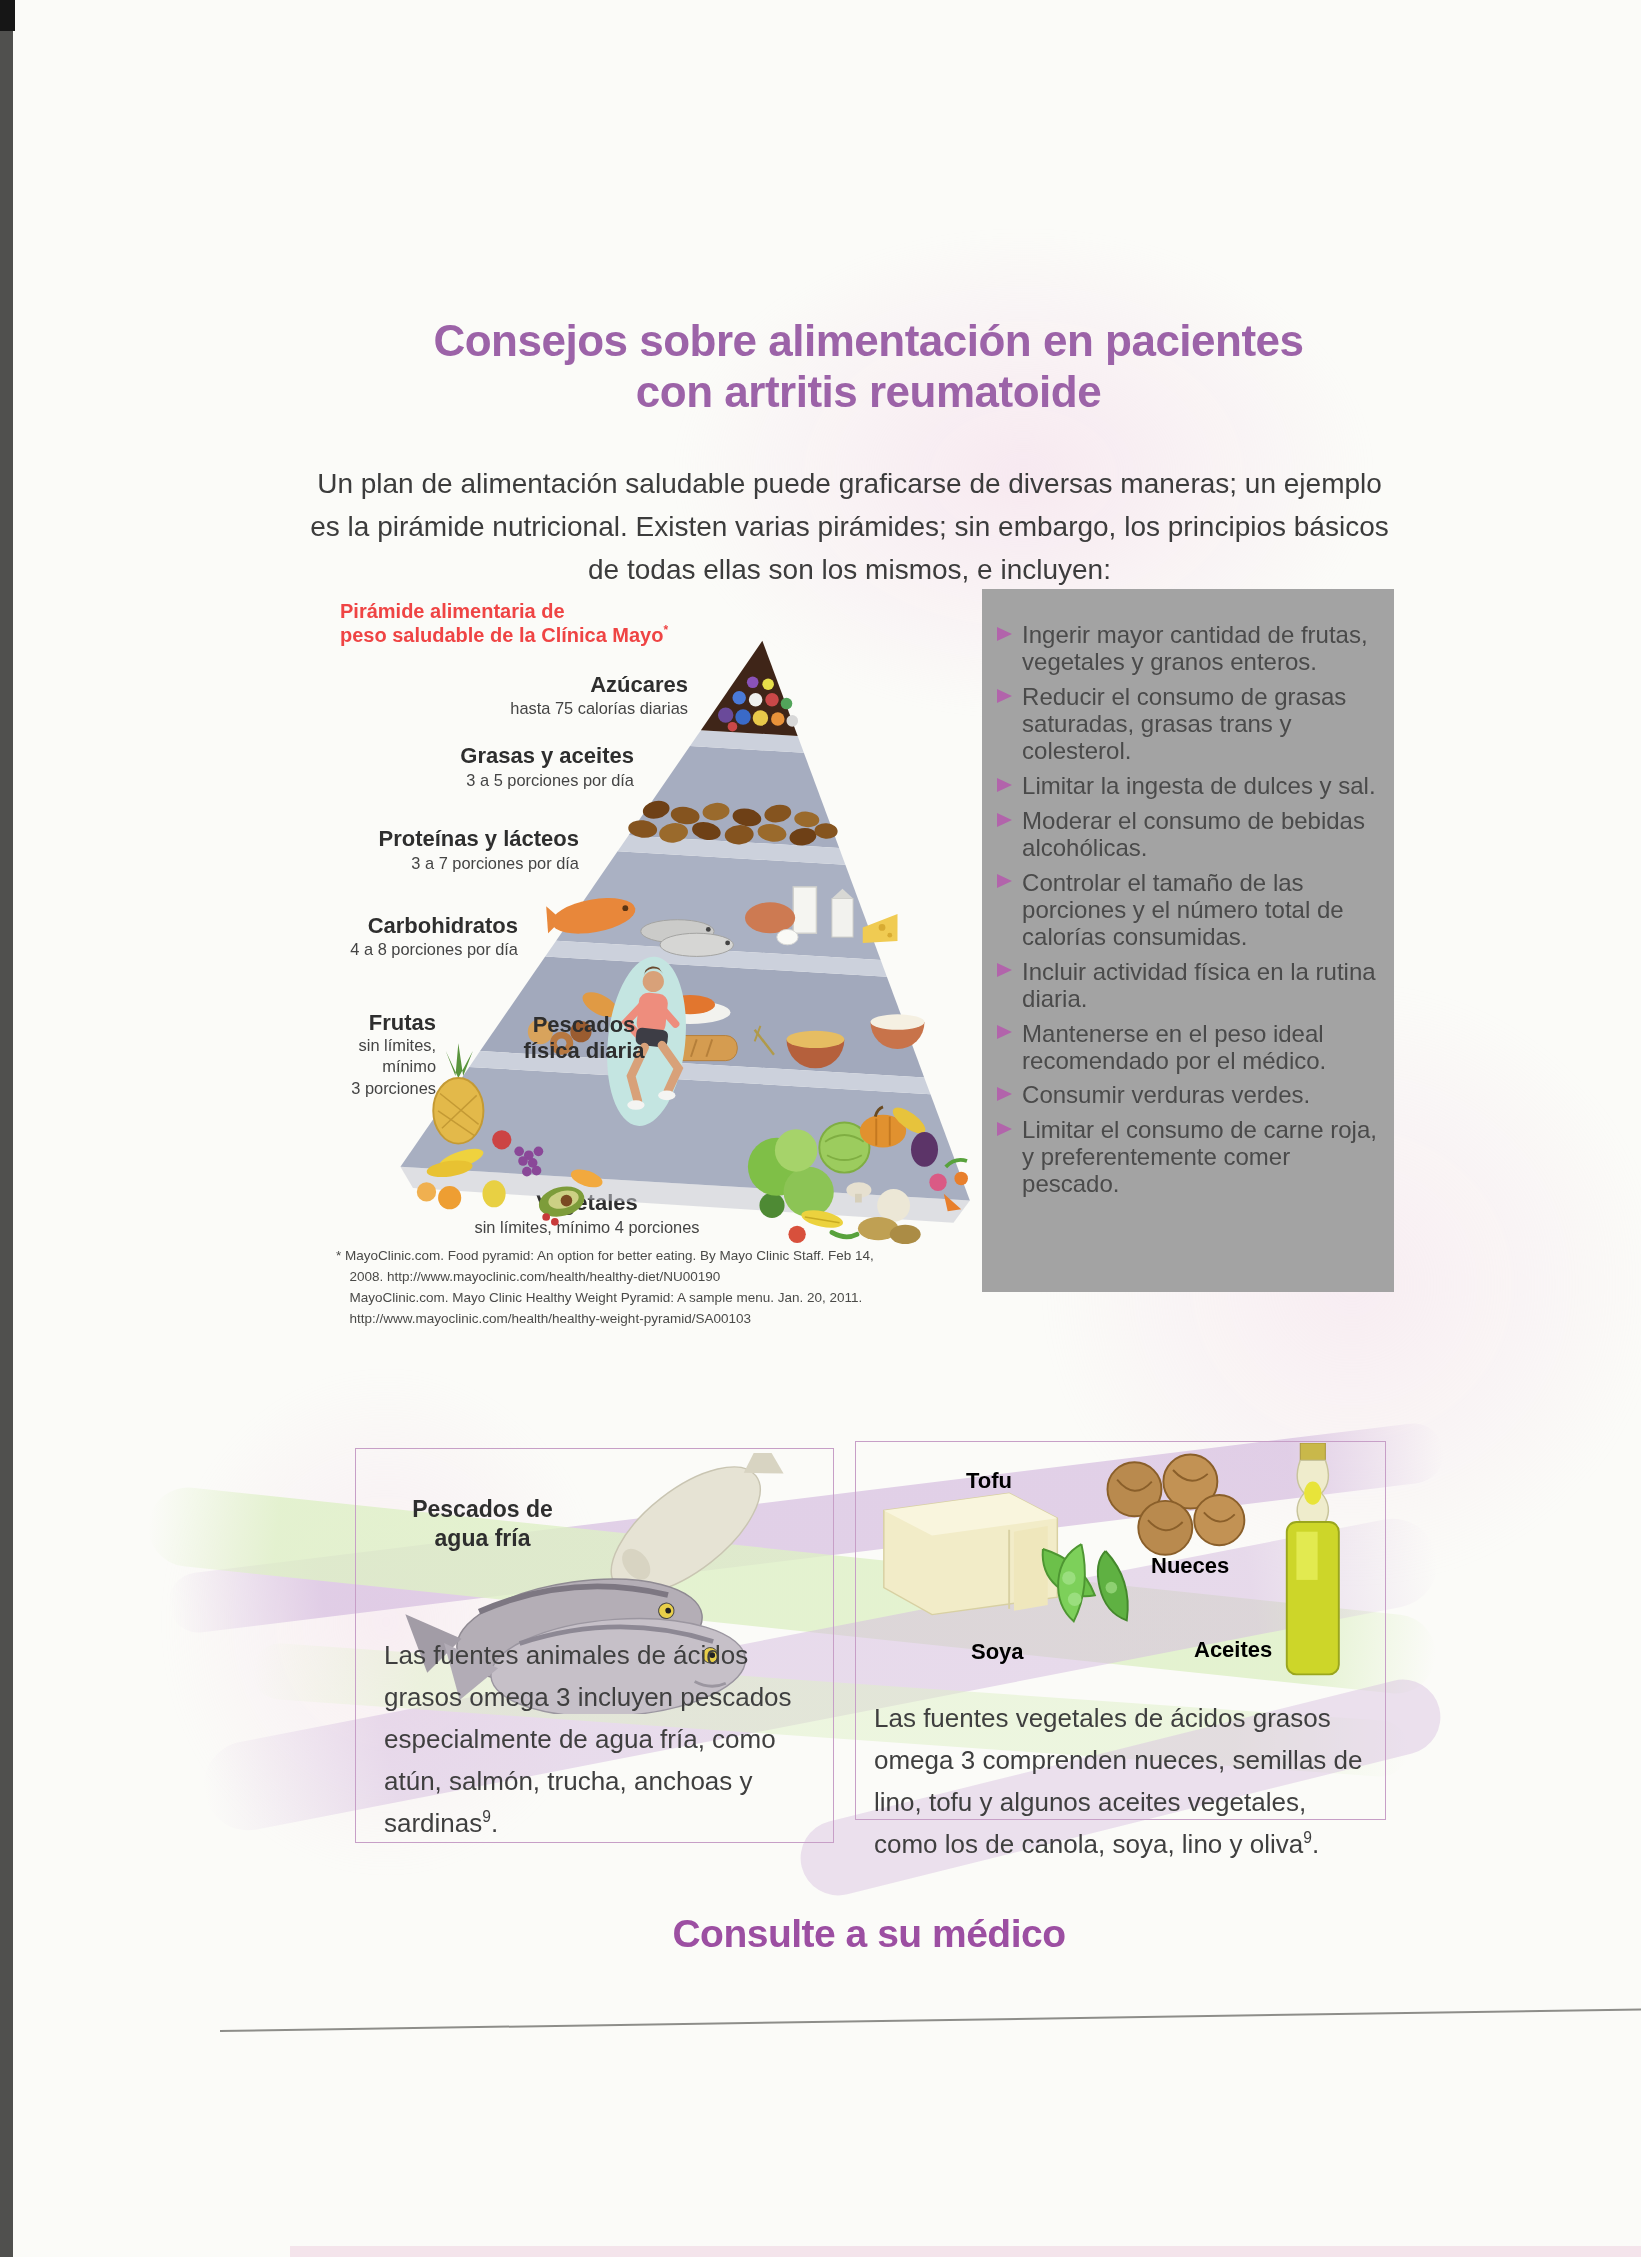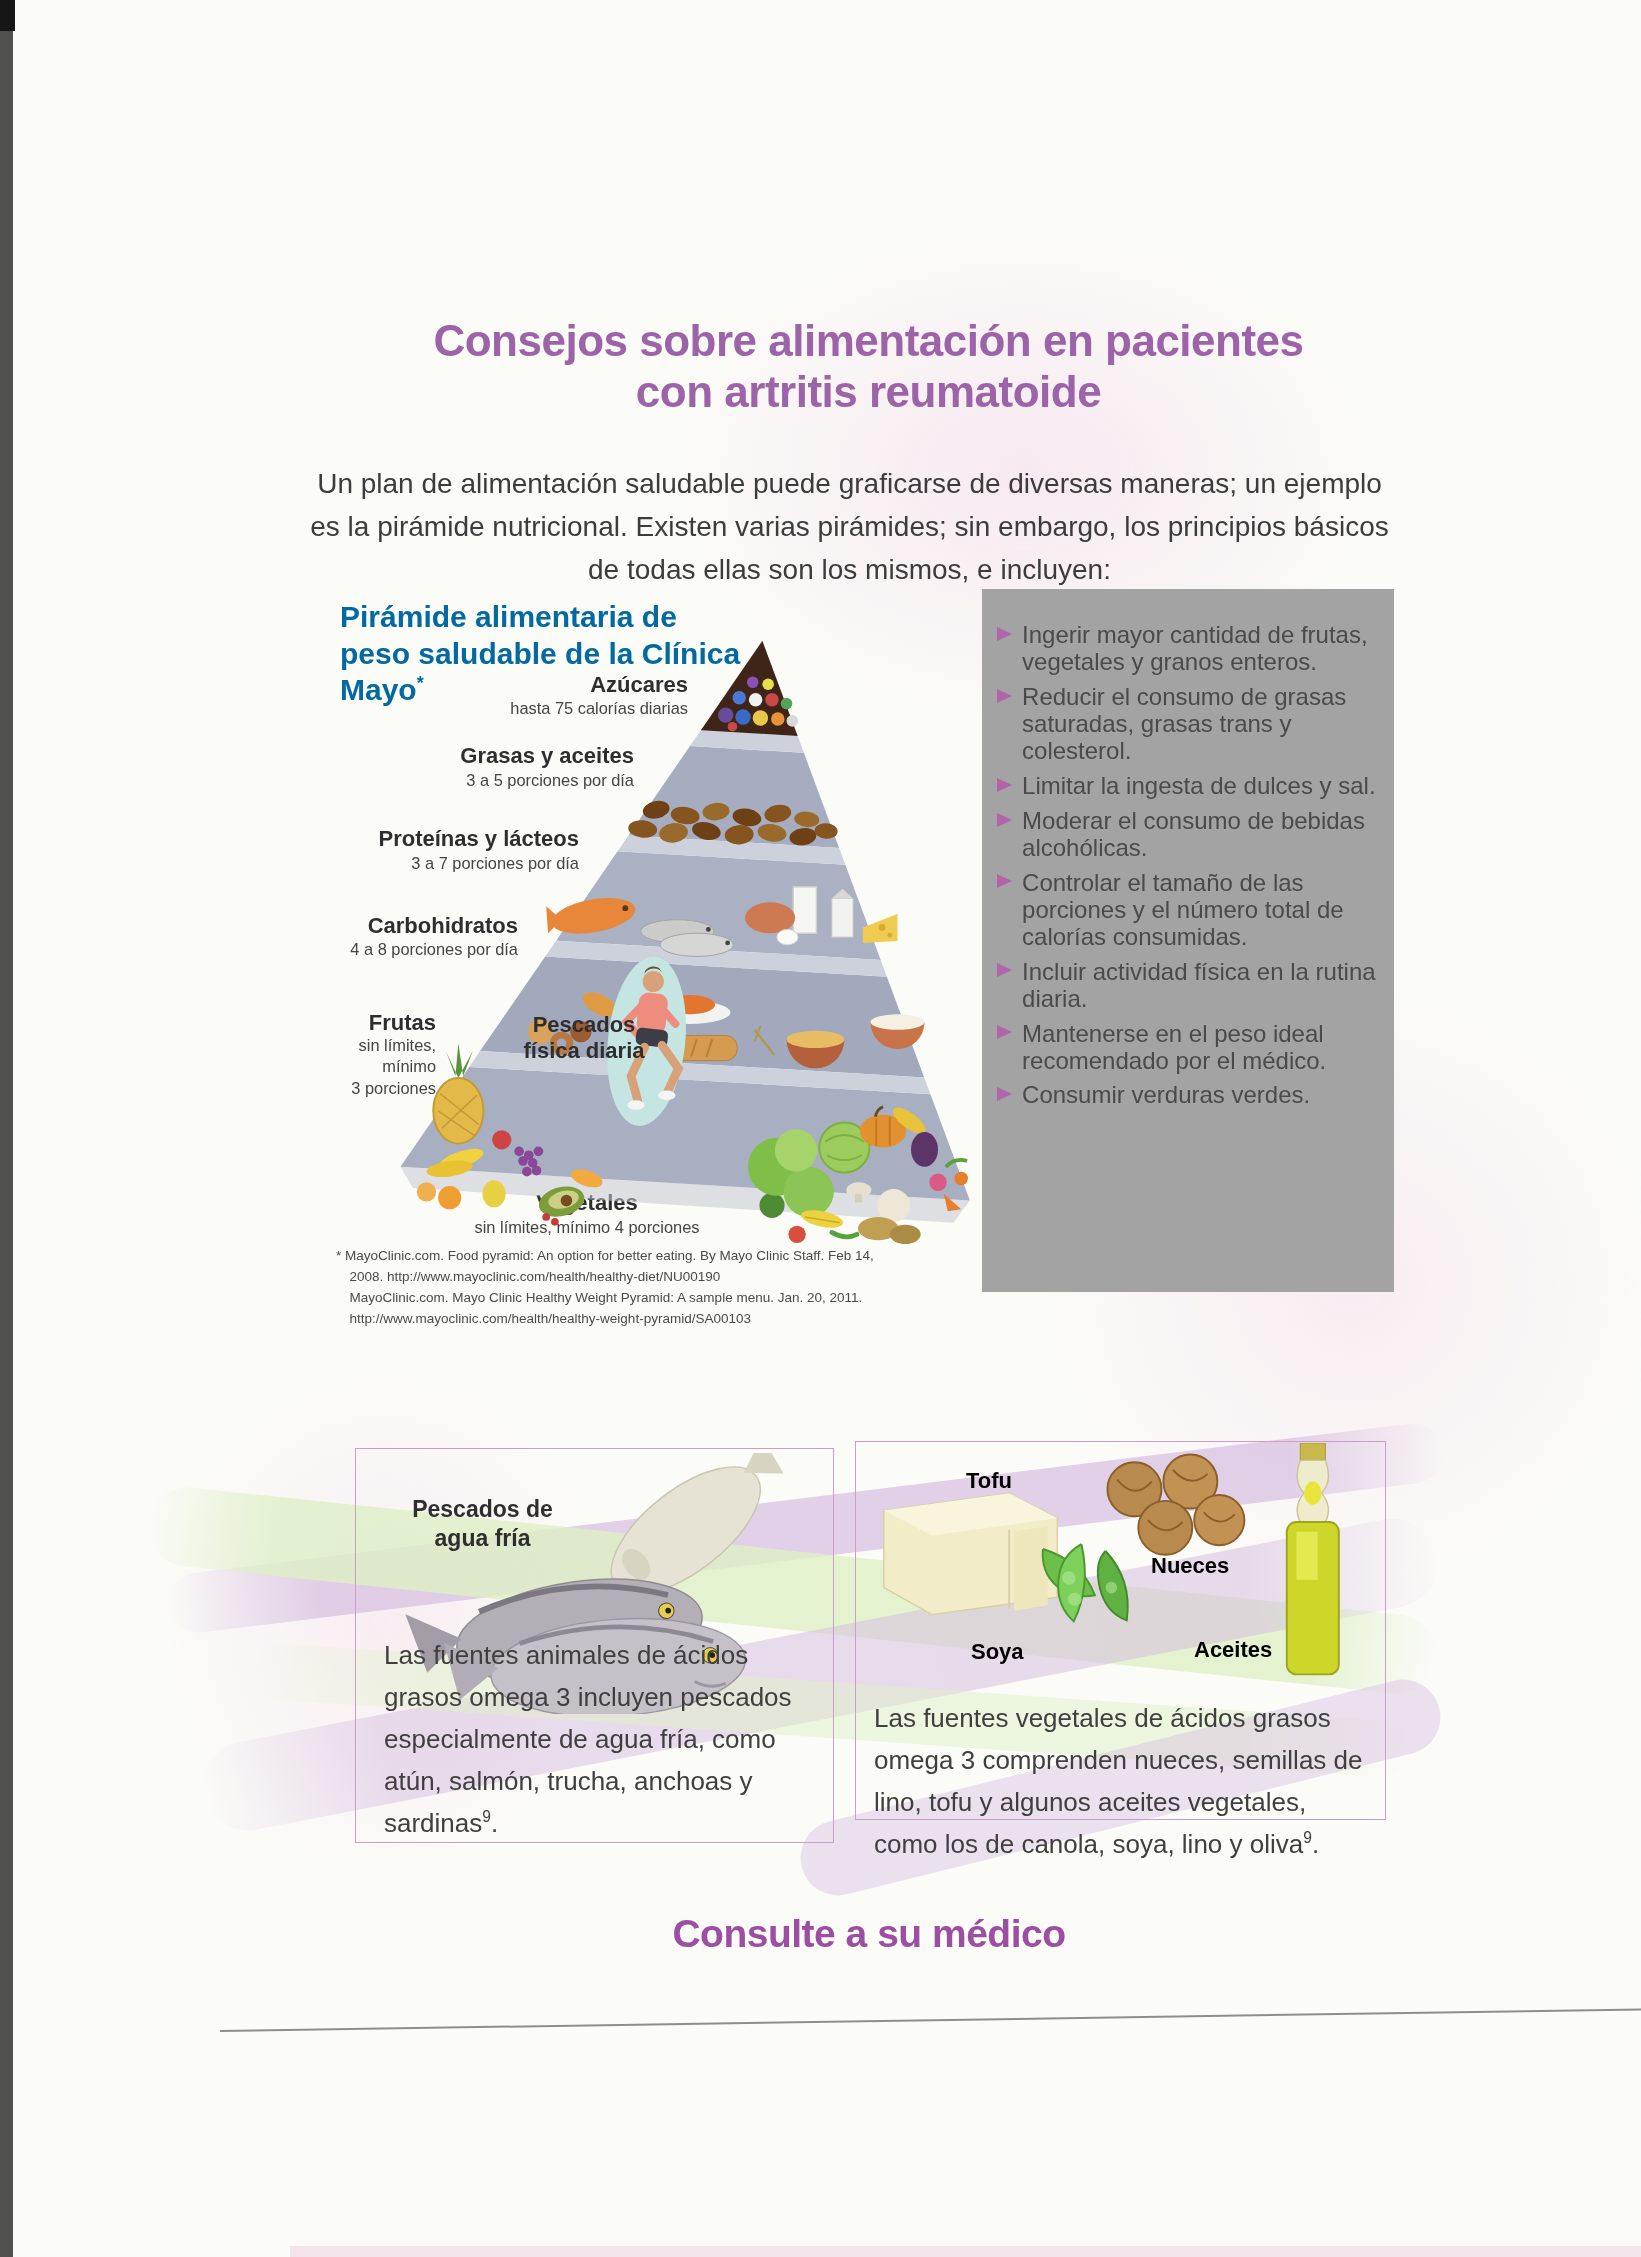"Pirámide alimentaria de" #pyramid-heading { color: #0369a1 -> #ef4444; font-size: 30px -> 20px }
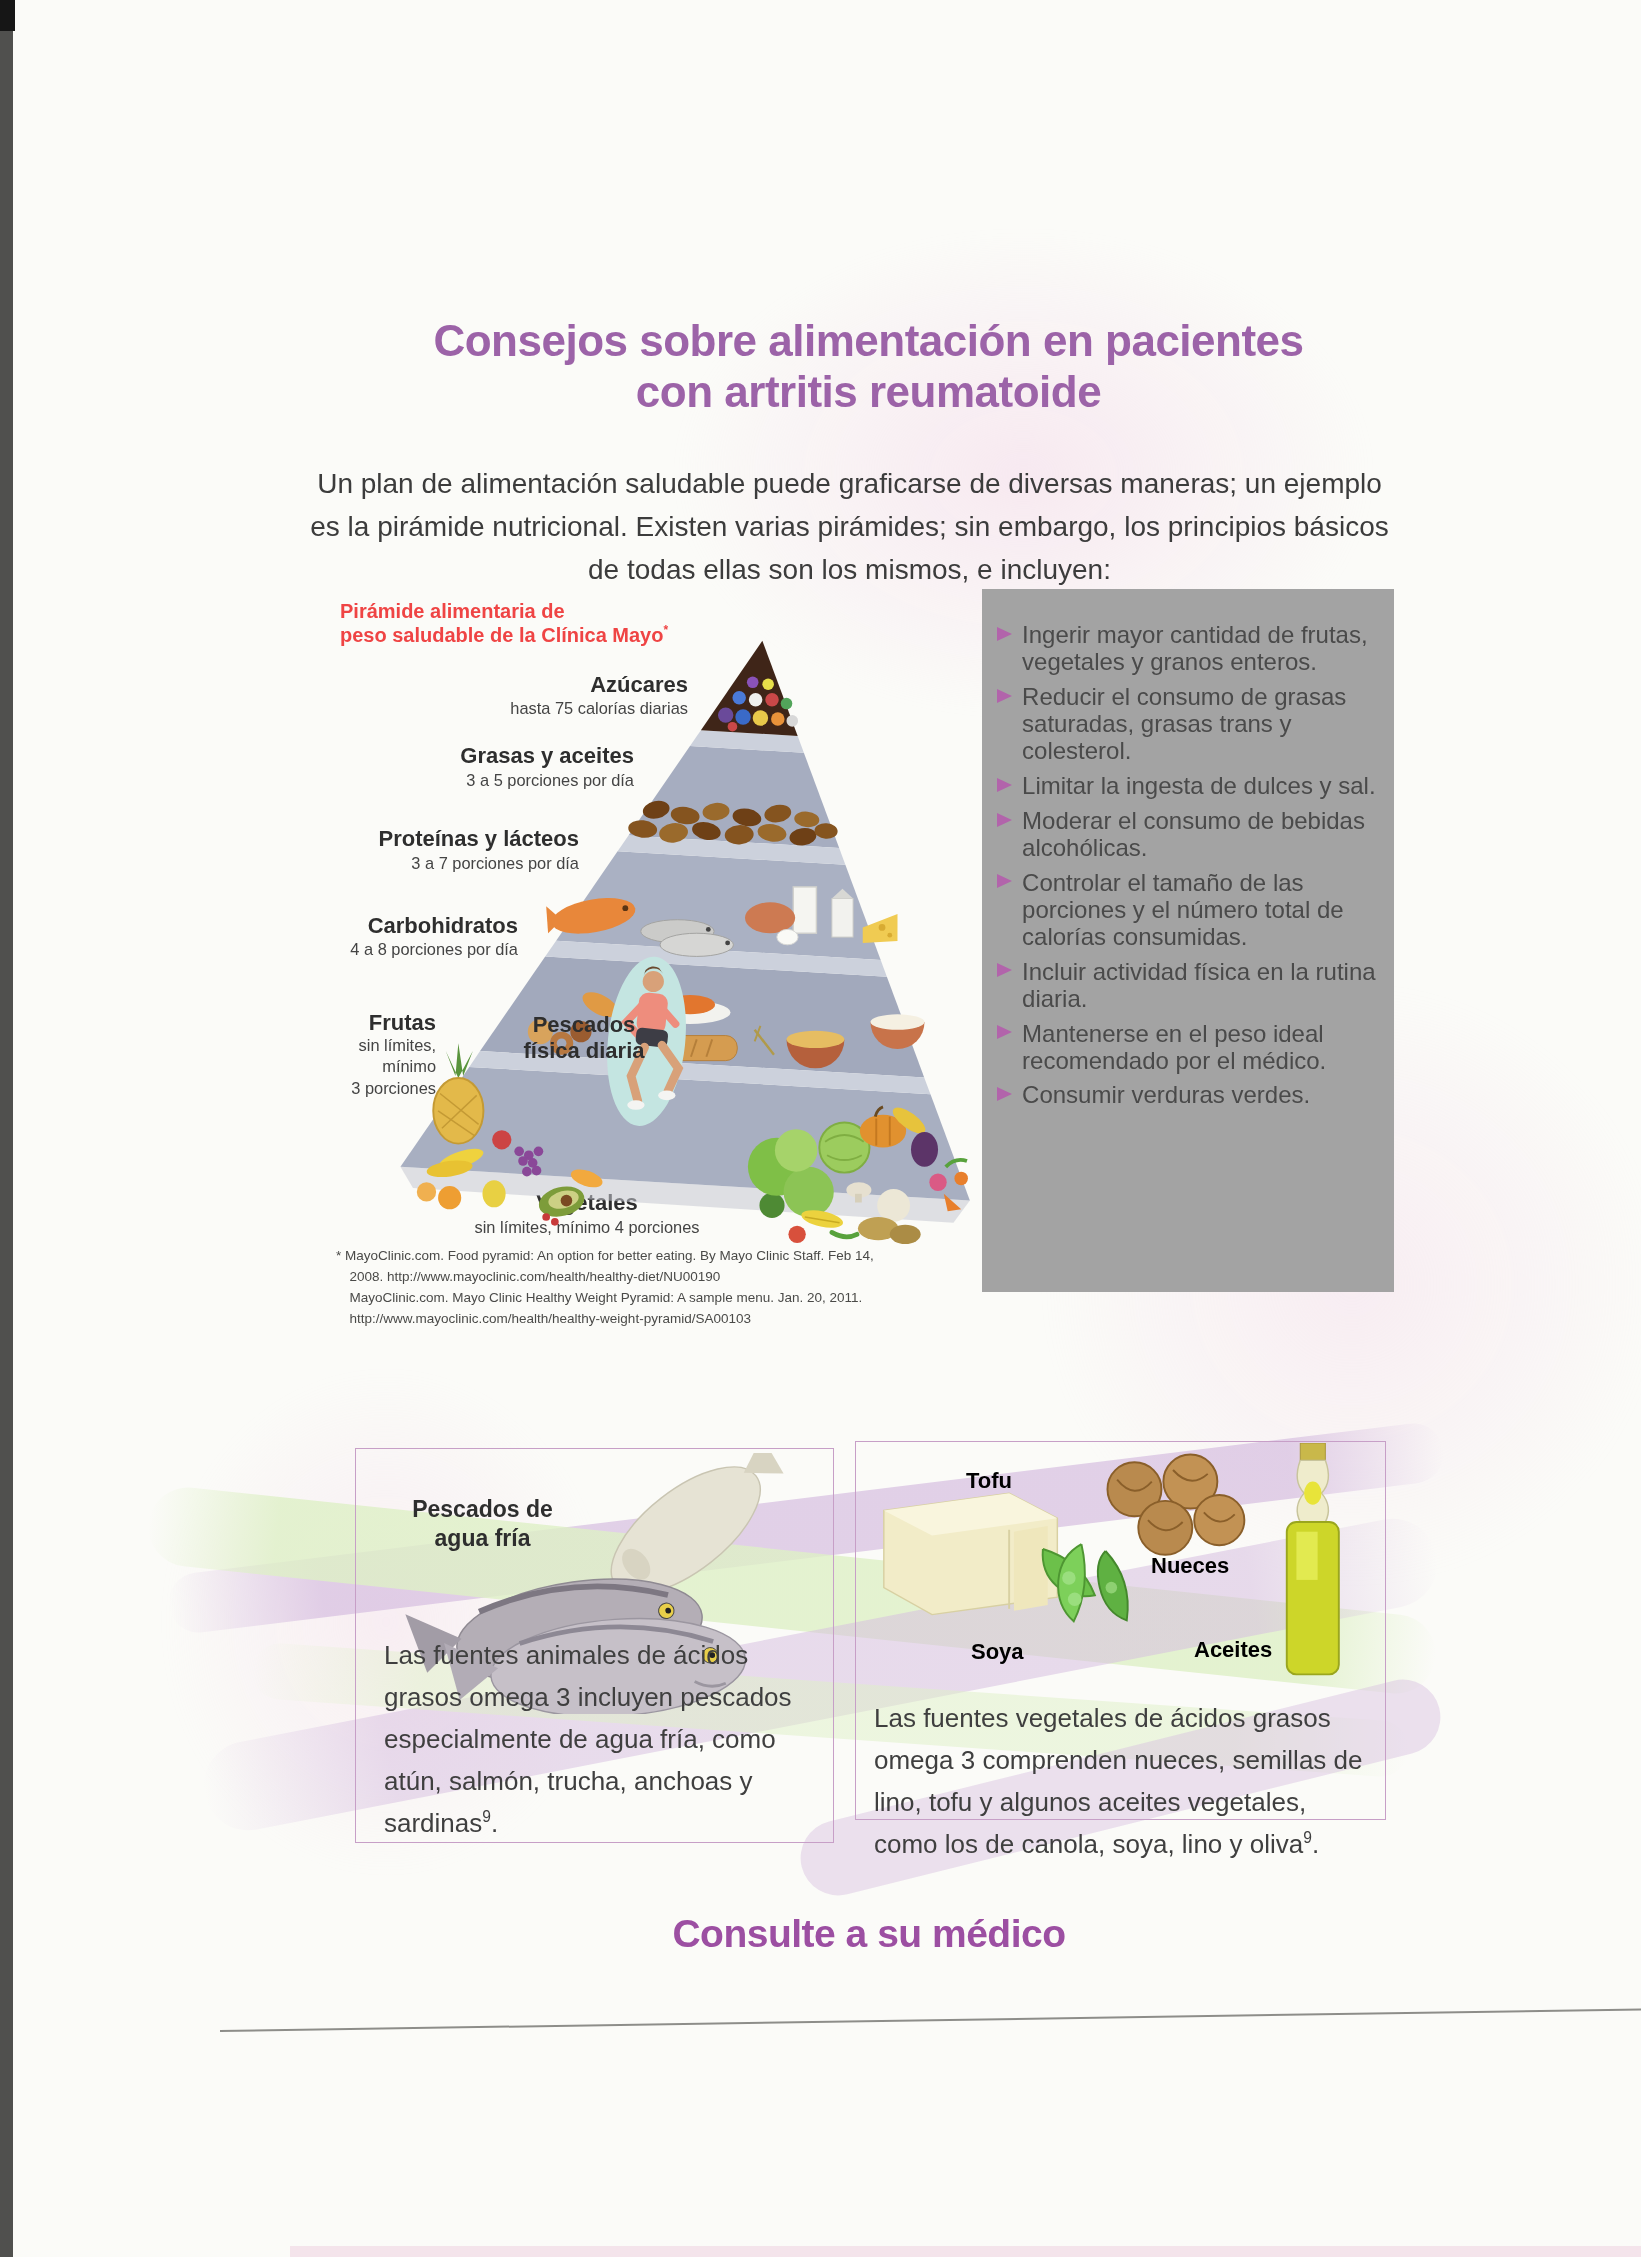"Limitar el consumo de carne" li { html: none -> <li> <span></span> <span>Limitar el consumo de carne roja, y preferentemente comer pescado.</span> </li> }
